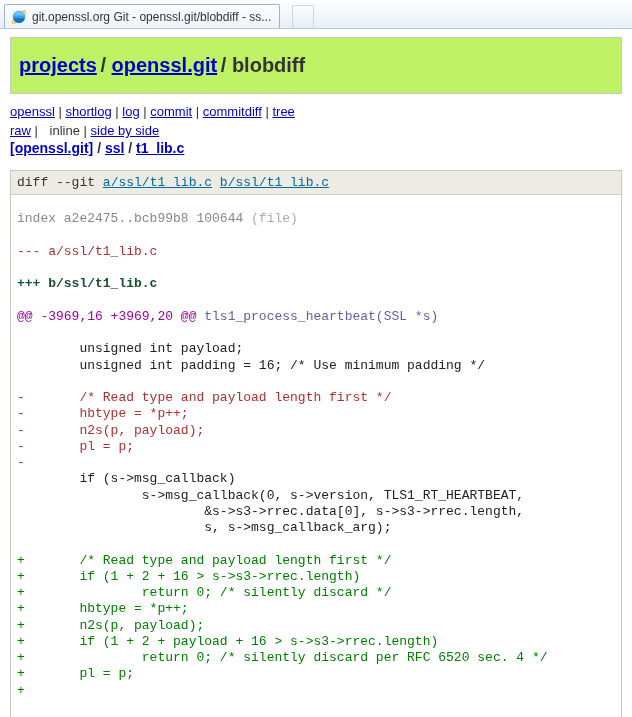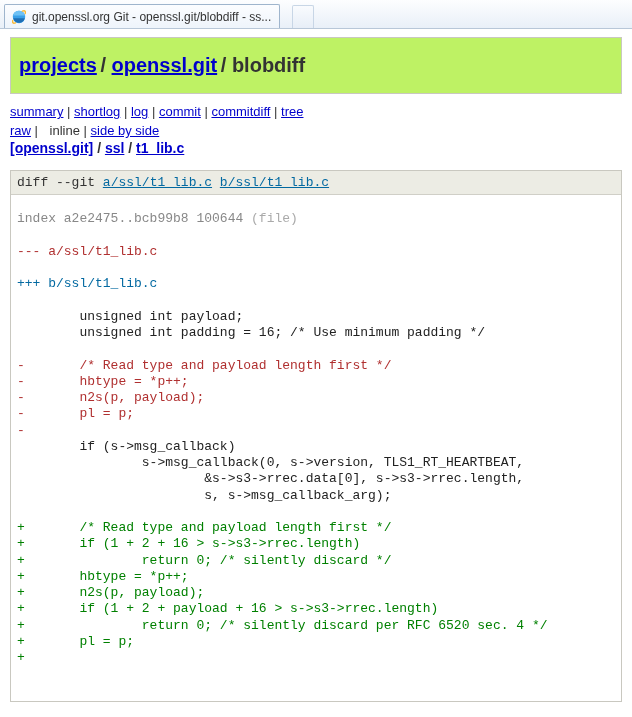"summary" a { text: summary -> openssl }
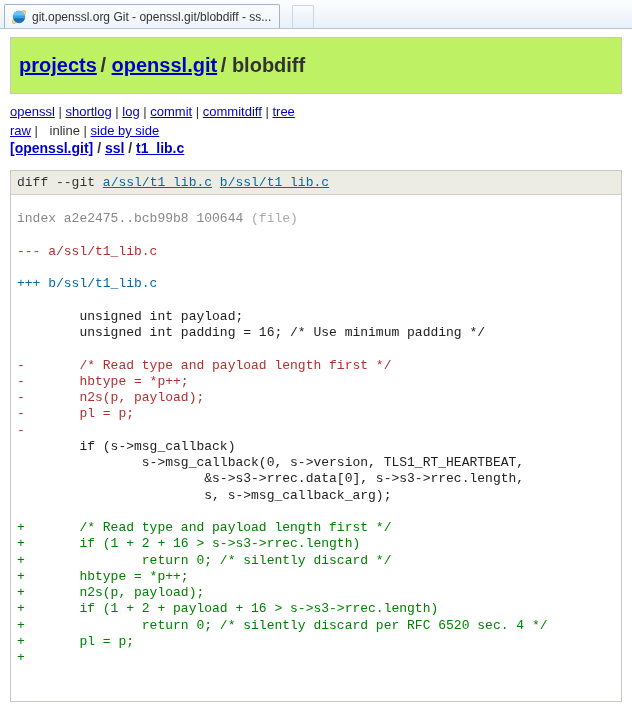"+++ b/ssl/t1_lib.c" .add-file { color: #0369a1 -> #14532d; font-weight: none -> bold }
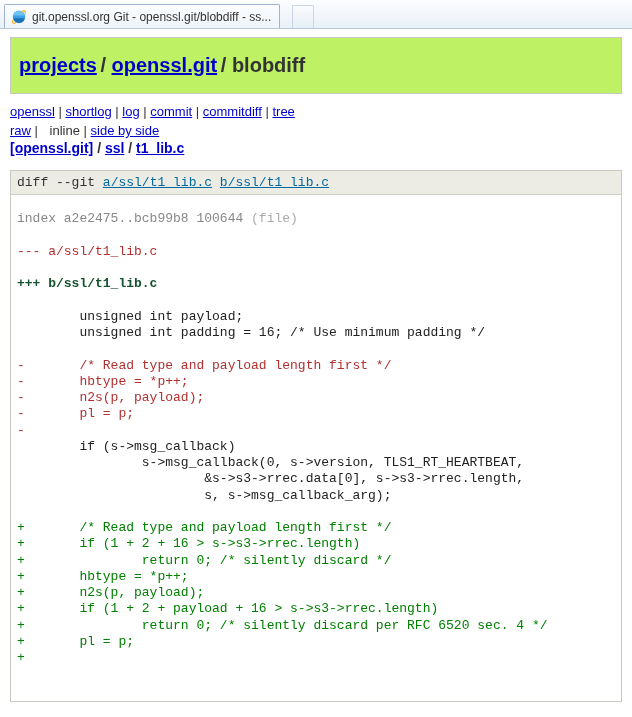"@@ -3969,16 +3969,20 @@" div.dl { html: none -> <div><span>@@ -3969,16 +3969,20 @@</span><span> tls1_process_heartbeat(SSL *s)</span></div> }
